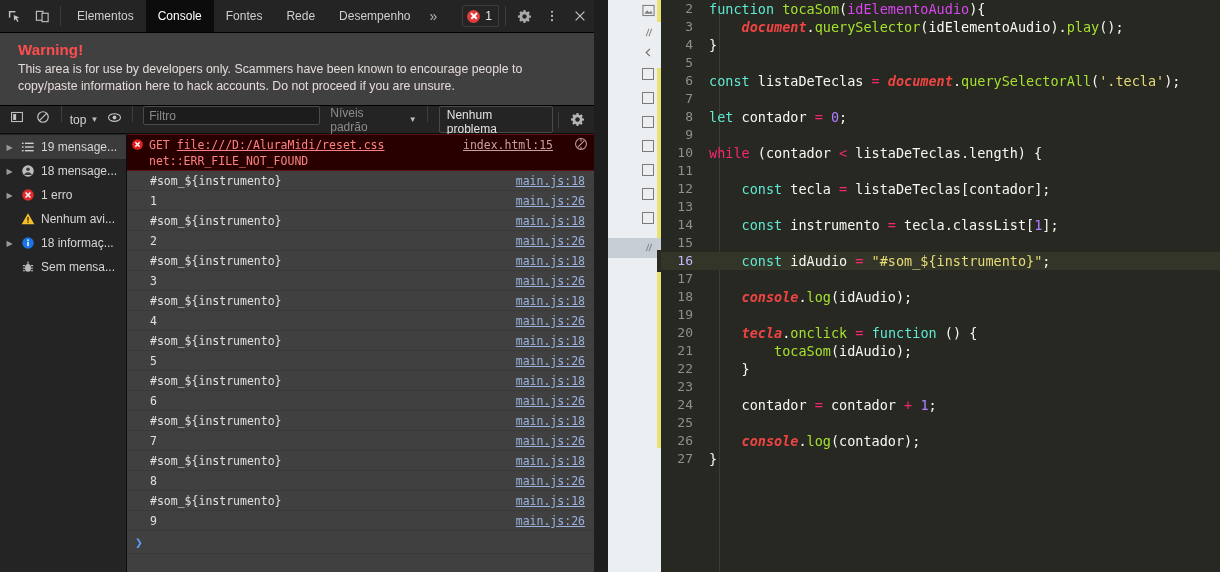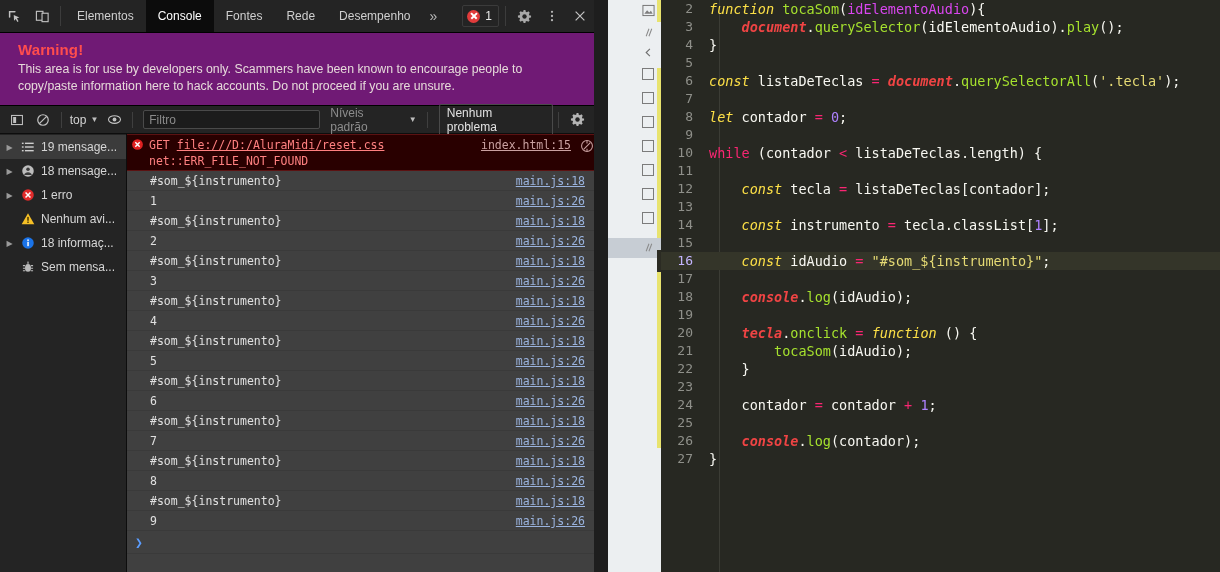"function" .t-kw2 { color: #fde047 -> #5eead4; font-style: italic -> none }
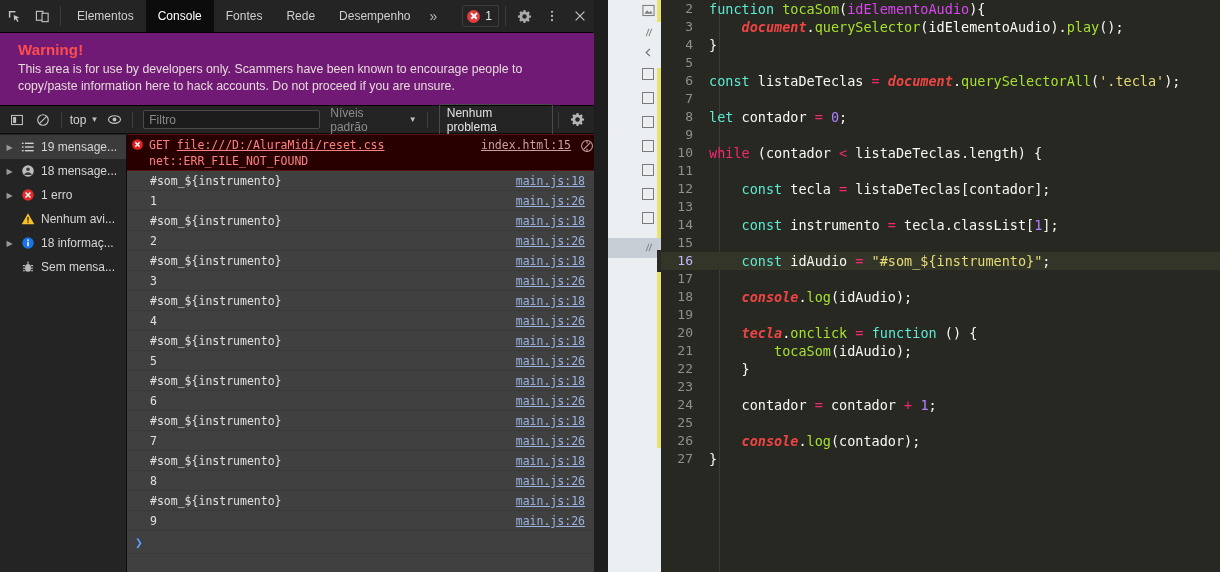"Warning!" .dt-warning { background: #701a75 -> #404040 }
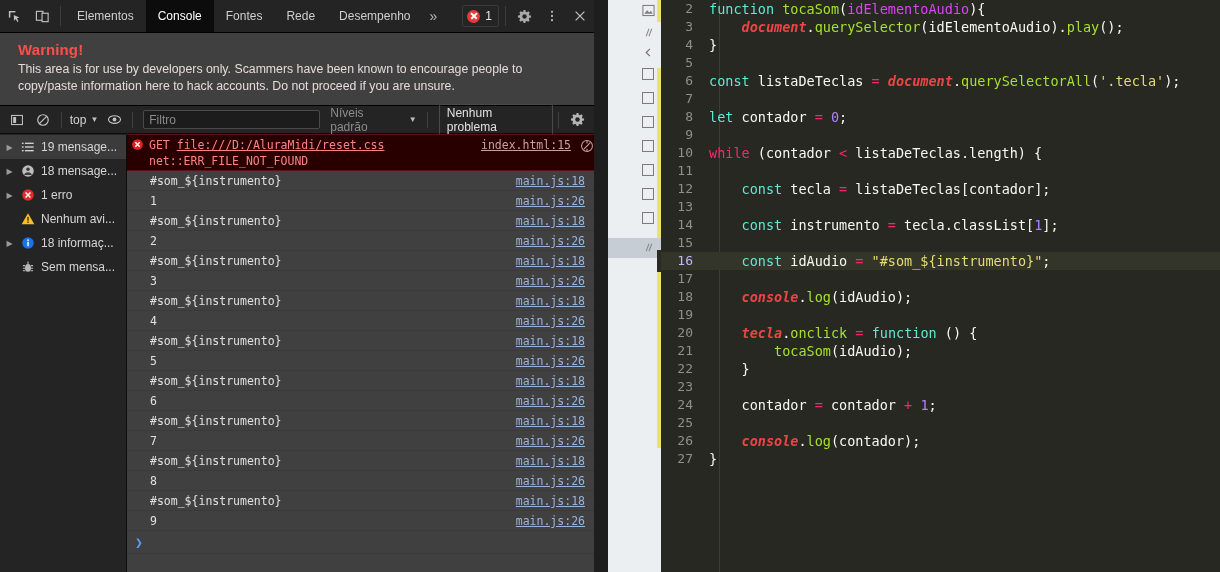"top" .dt-filterbar { align-items: center -> none }
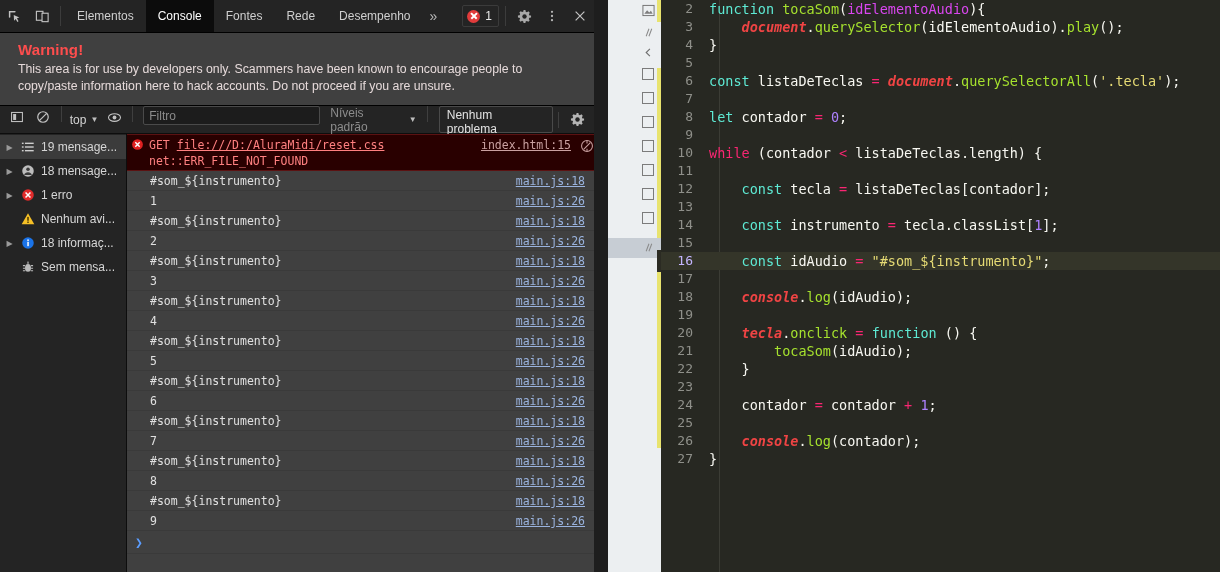"index.html:15" .m-src-wrap { align-items: flex-end -> flex-start; gap: 0 -> 12px; padding-right: none -> 6px }
